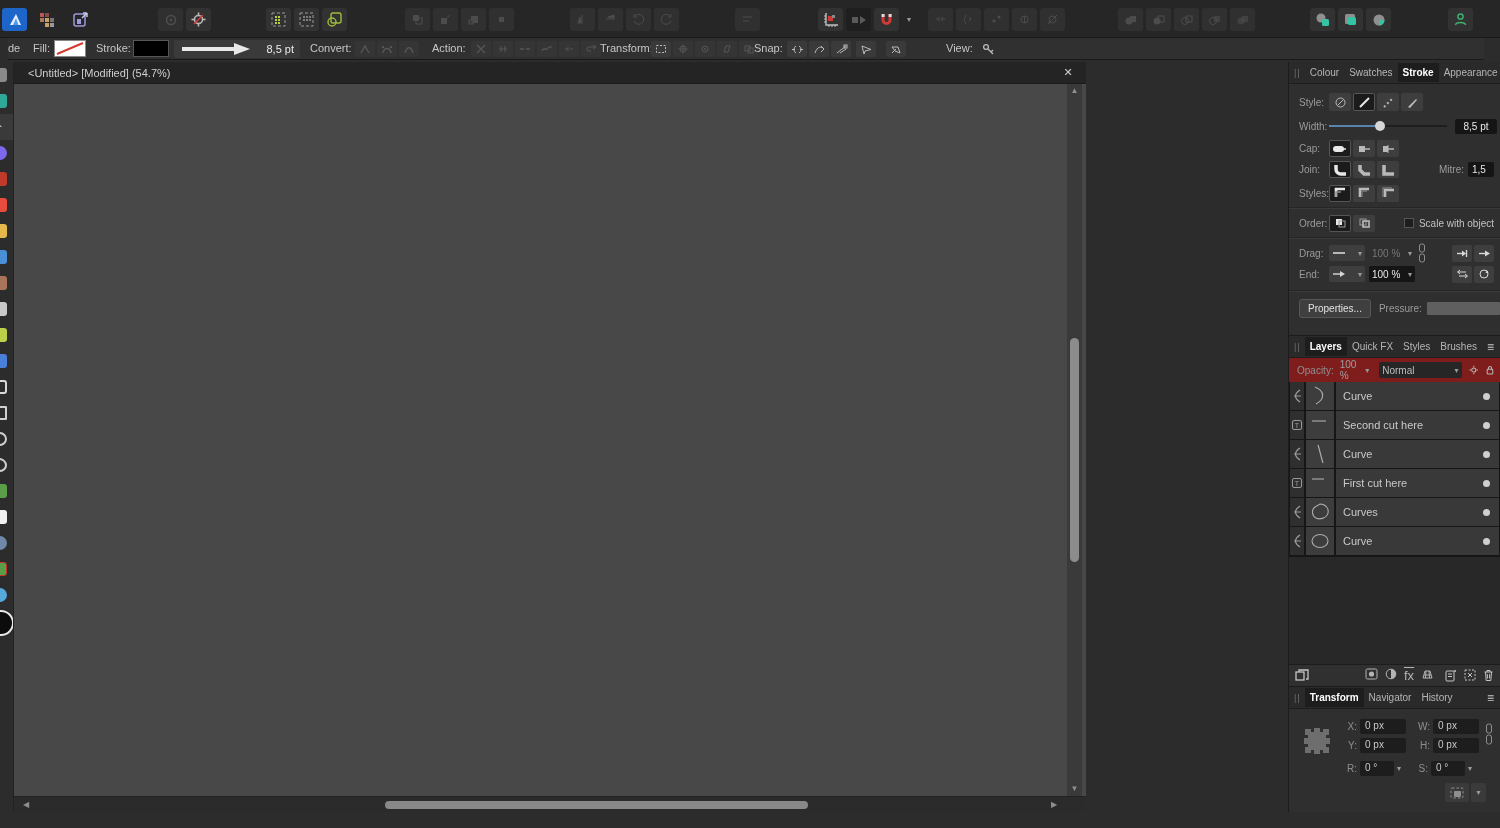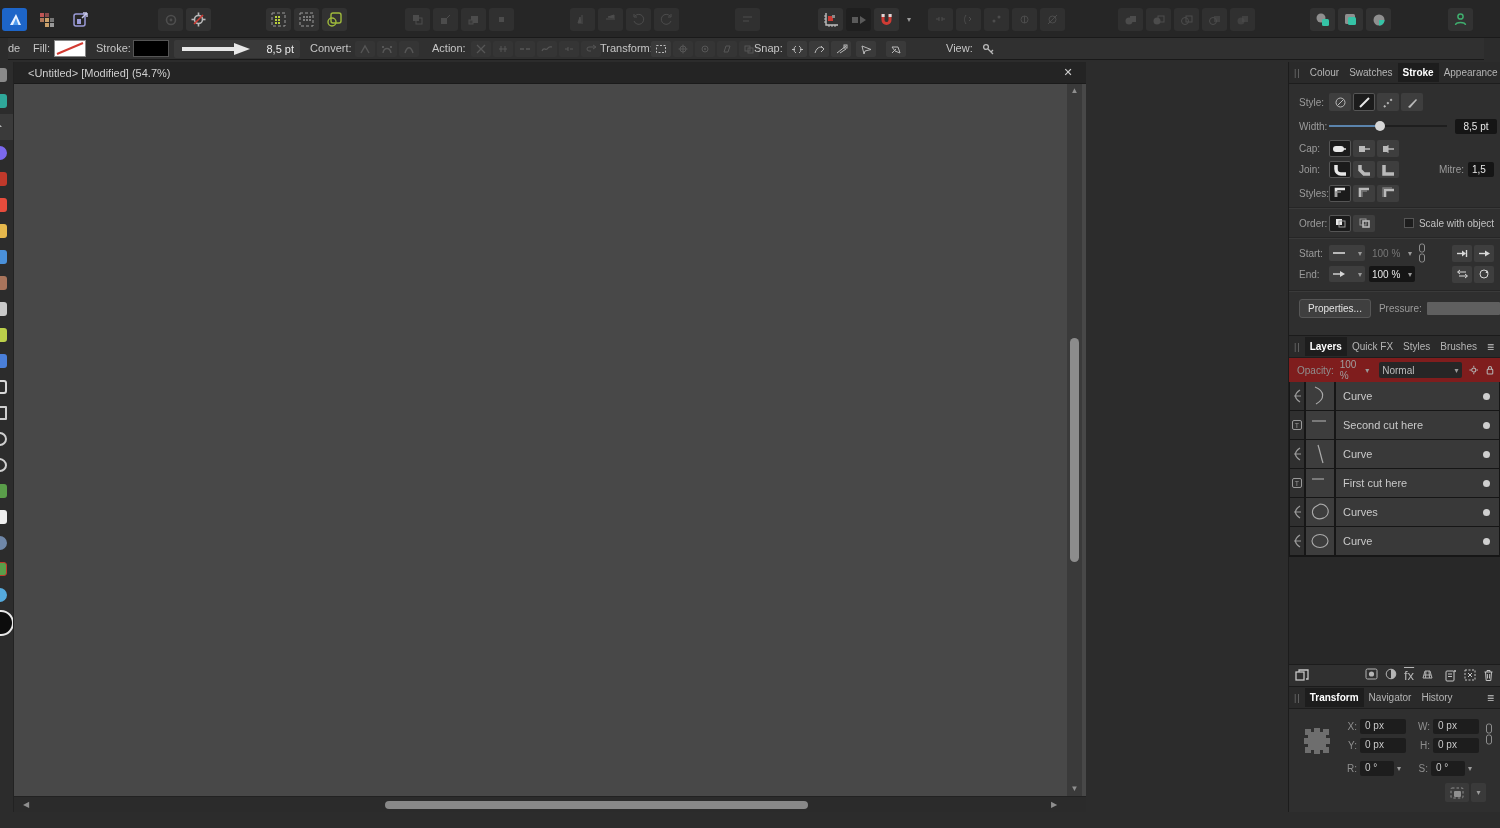"Start:" span.plbl { text: Start -> Drag }
